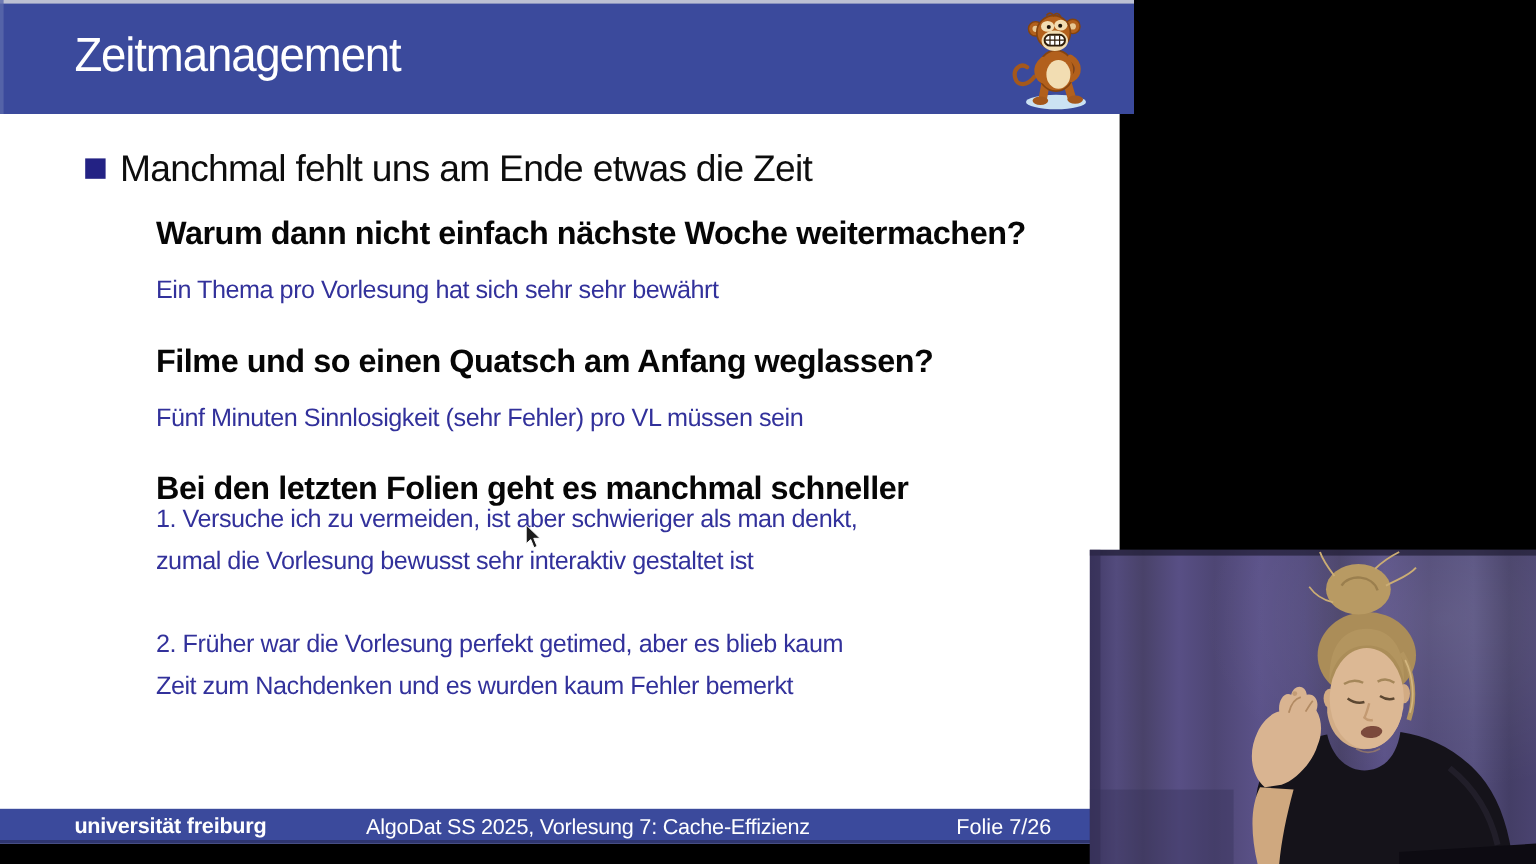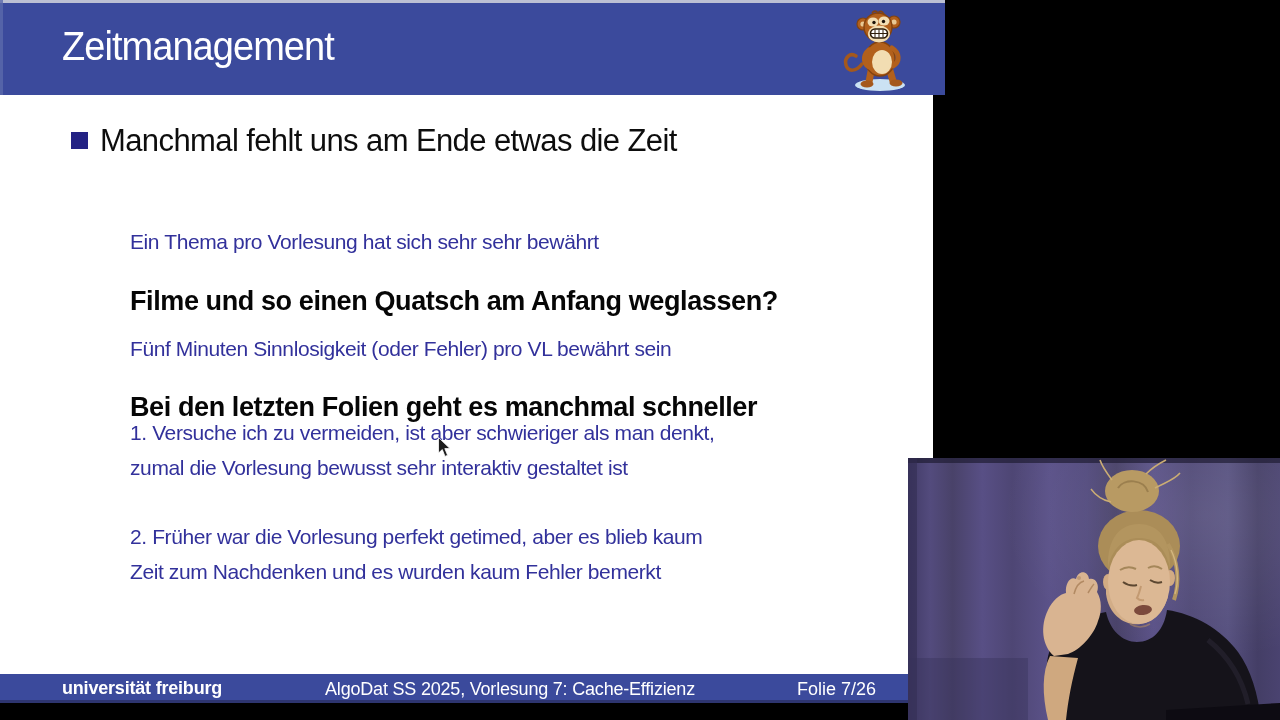"Warum dann nicht einfach nächste" div.sec-h { html: none -> <div>Warum dann nicht einfach nächste Woche weitermachen?</div> }
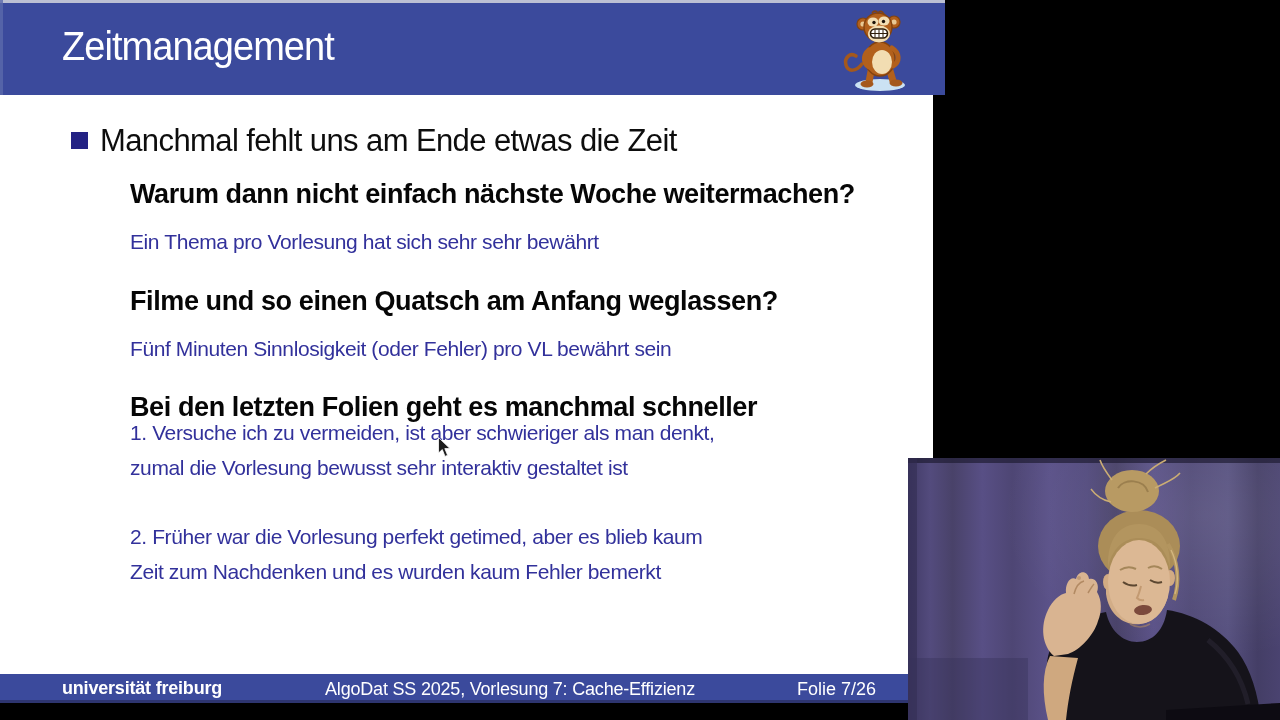"Fünf Minuten Sinnlosigkeit (oder Fehler)" div.sec-b { text: oder Fehler) pro VL bewährt -> sehr Fehler) pro VL müssen }
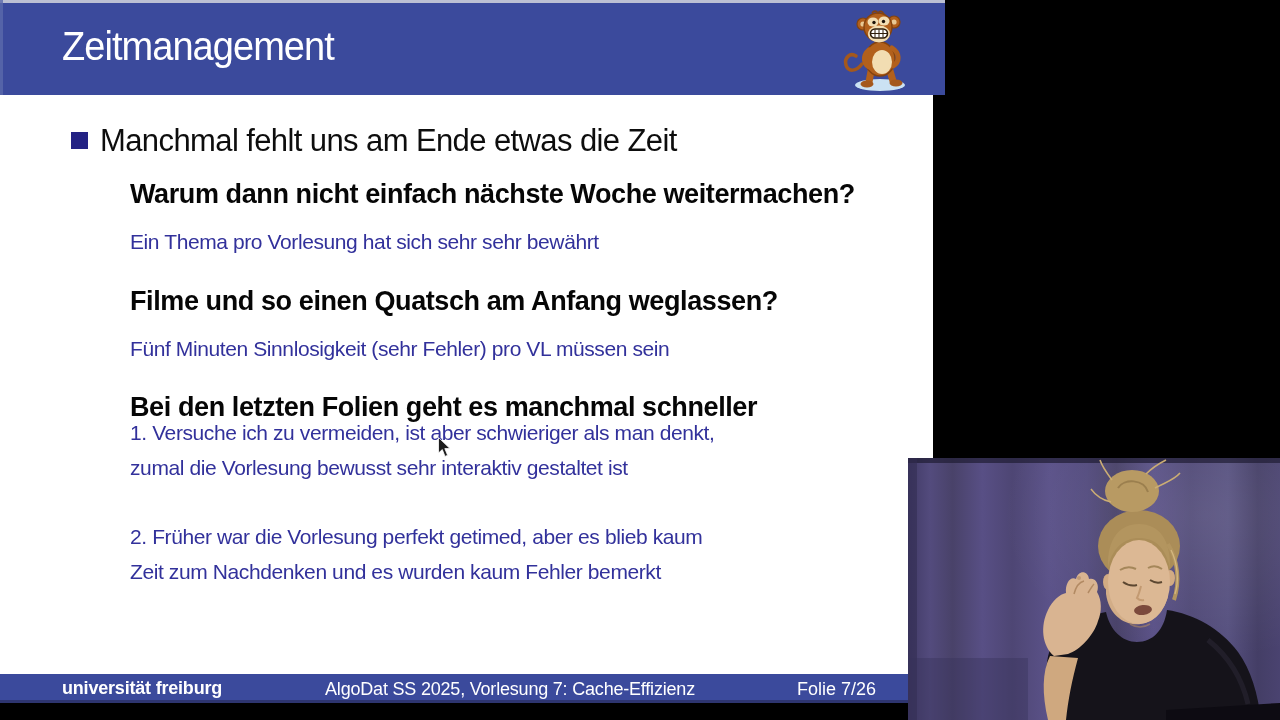"AlgoDat SS 2025, Vorlesung 7:" .f-course { margin-left: 20px -> none }
